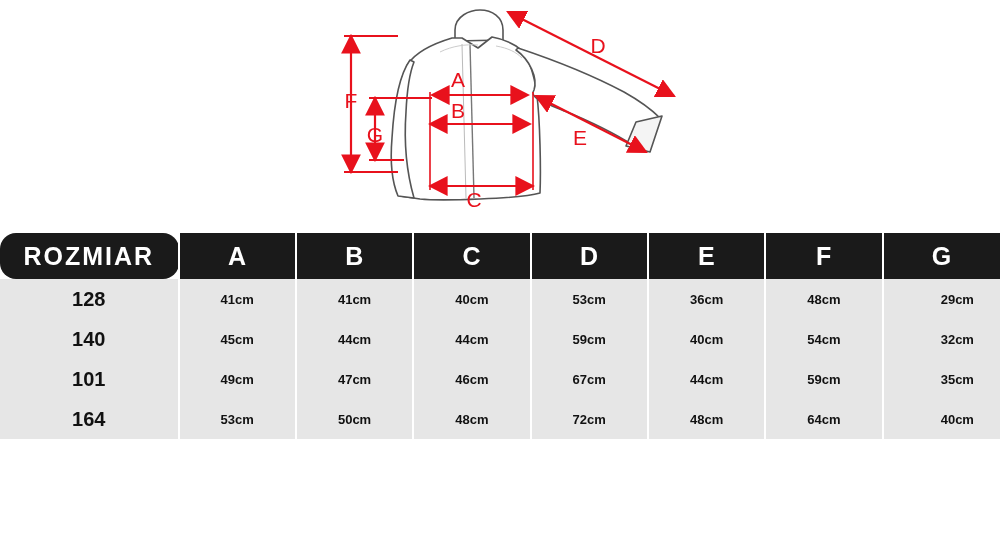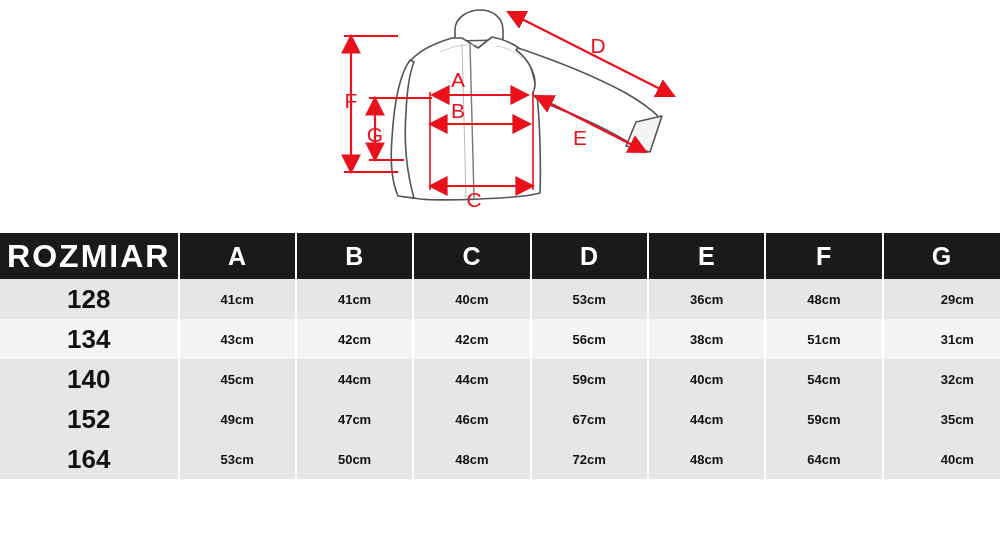"ROZMIAR" #size-table thead th.head-size { border-radius: none -> 16px; font-size: 32px -> 25px }
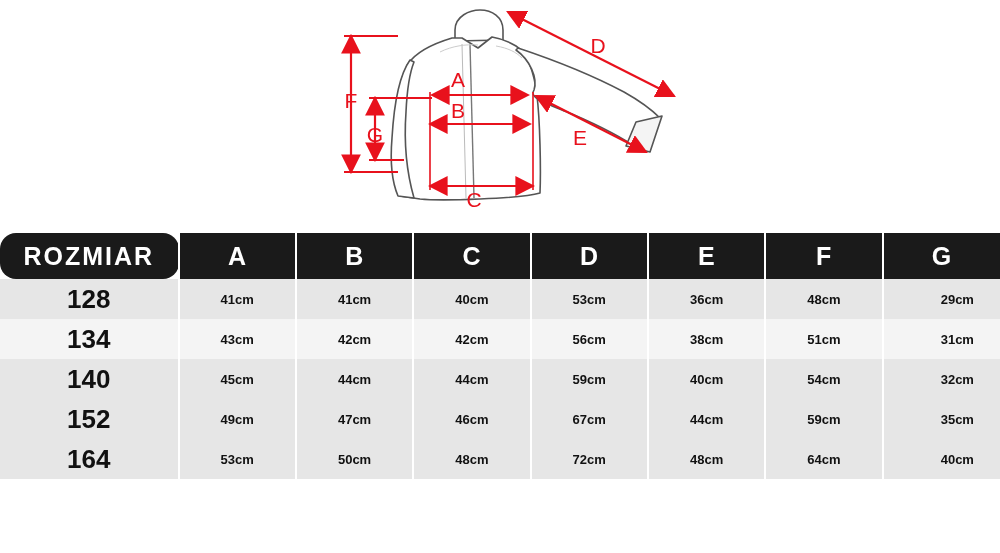"128" #size-table tbody td.size-cell { font-size: 26px -> 20px }
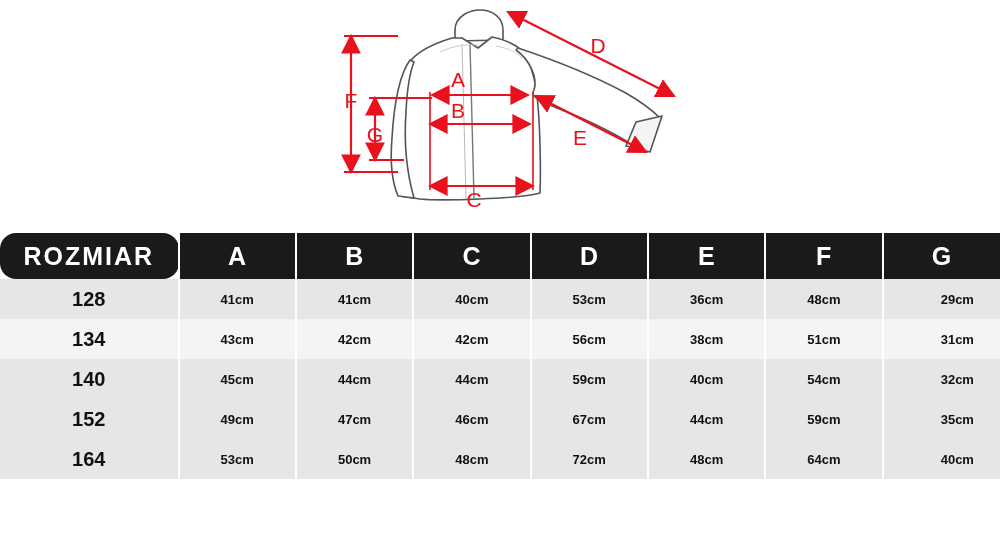"134" tr.even { html: <tr> <td>134</td> <td>43cm</td> <td>42cm</td> <td>42cm</td> <td>56cm</td> <td>38cm</td> <td>51cm</td> <td>31cm</td> </tr> -> none }
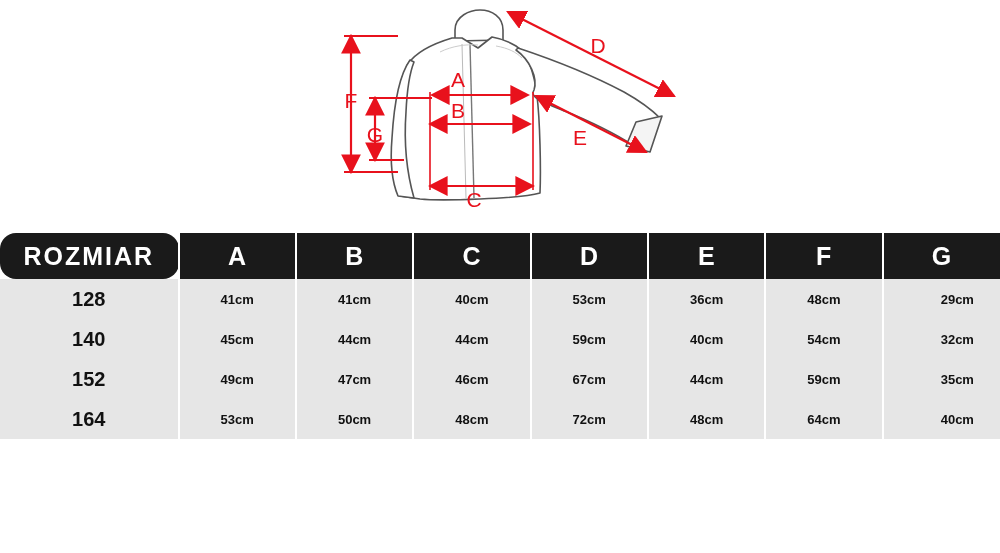"152" td.size-cell { text: 152 -> 101 }
